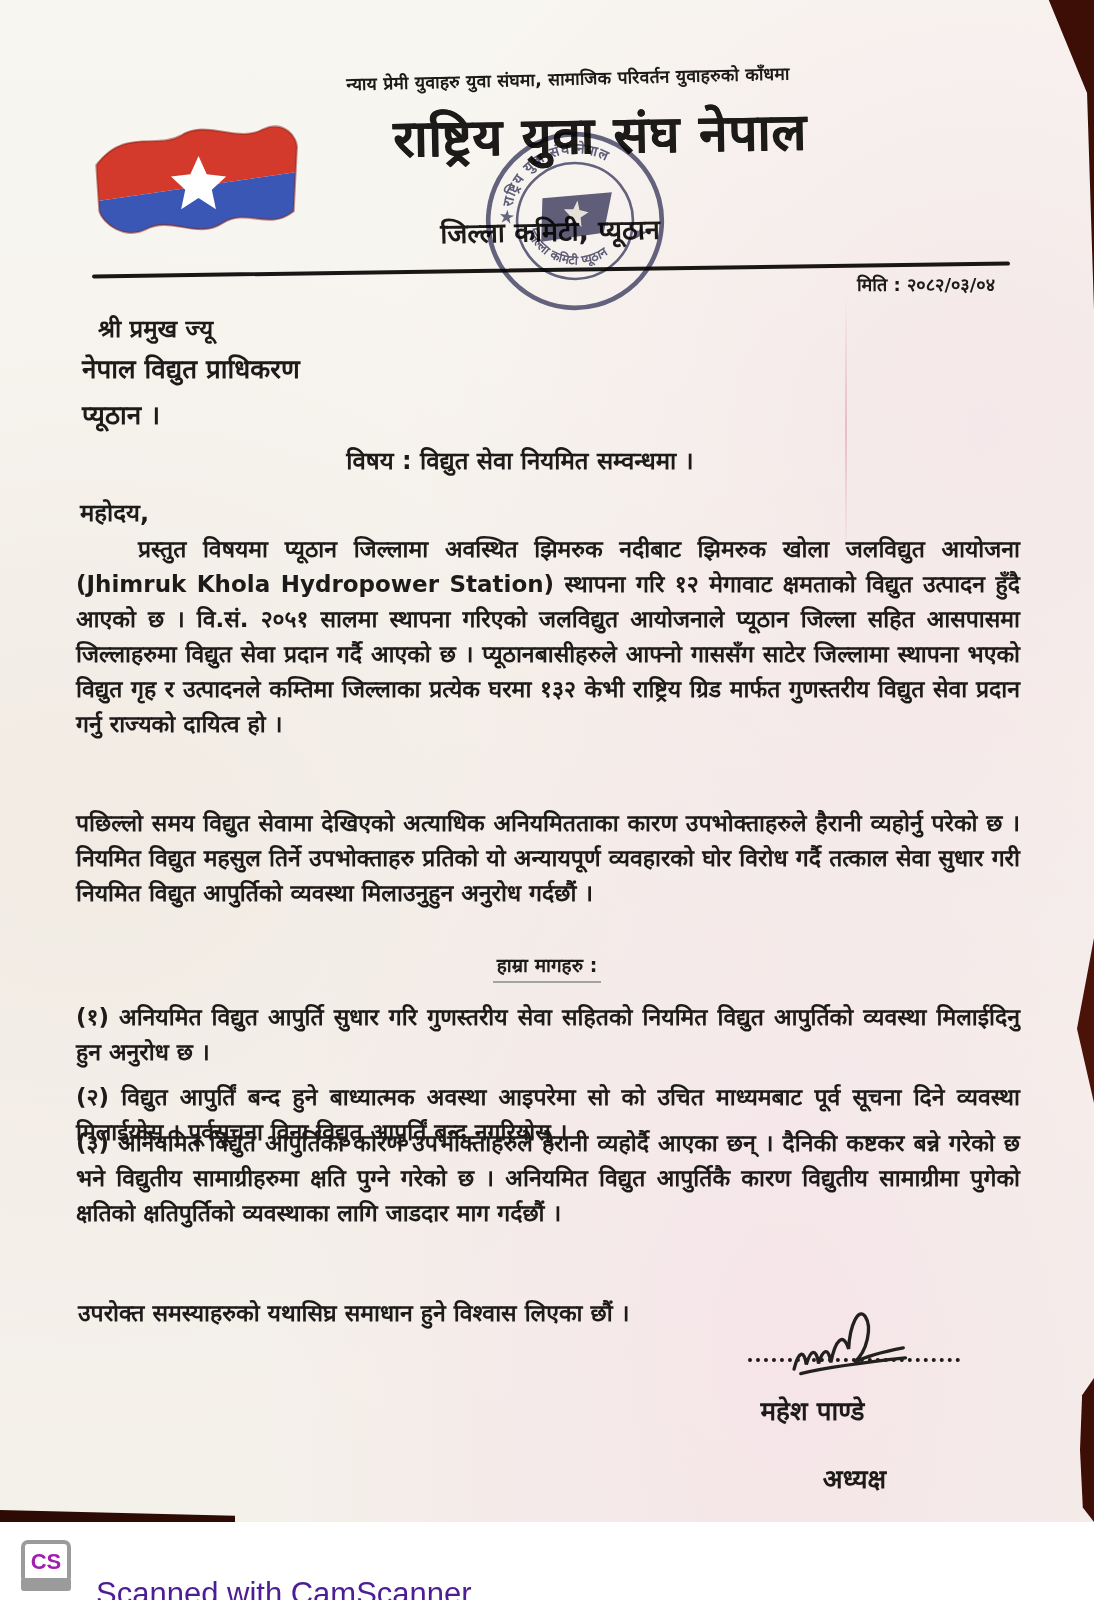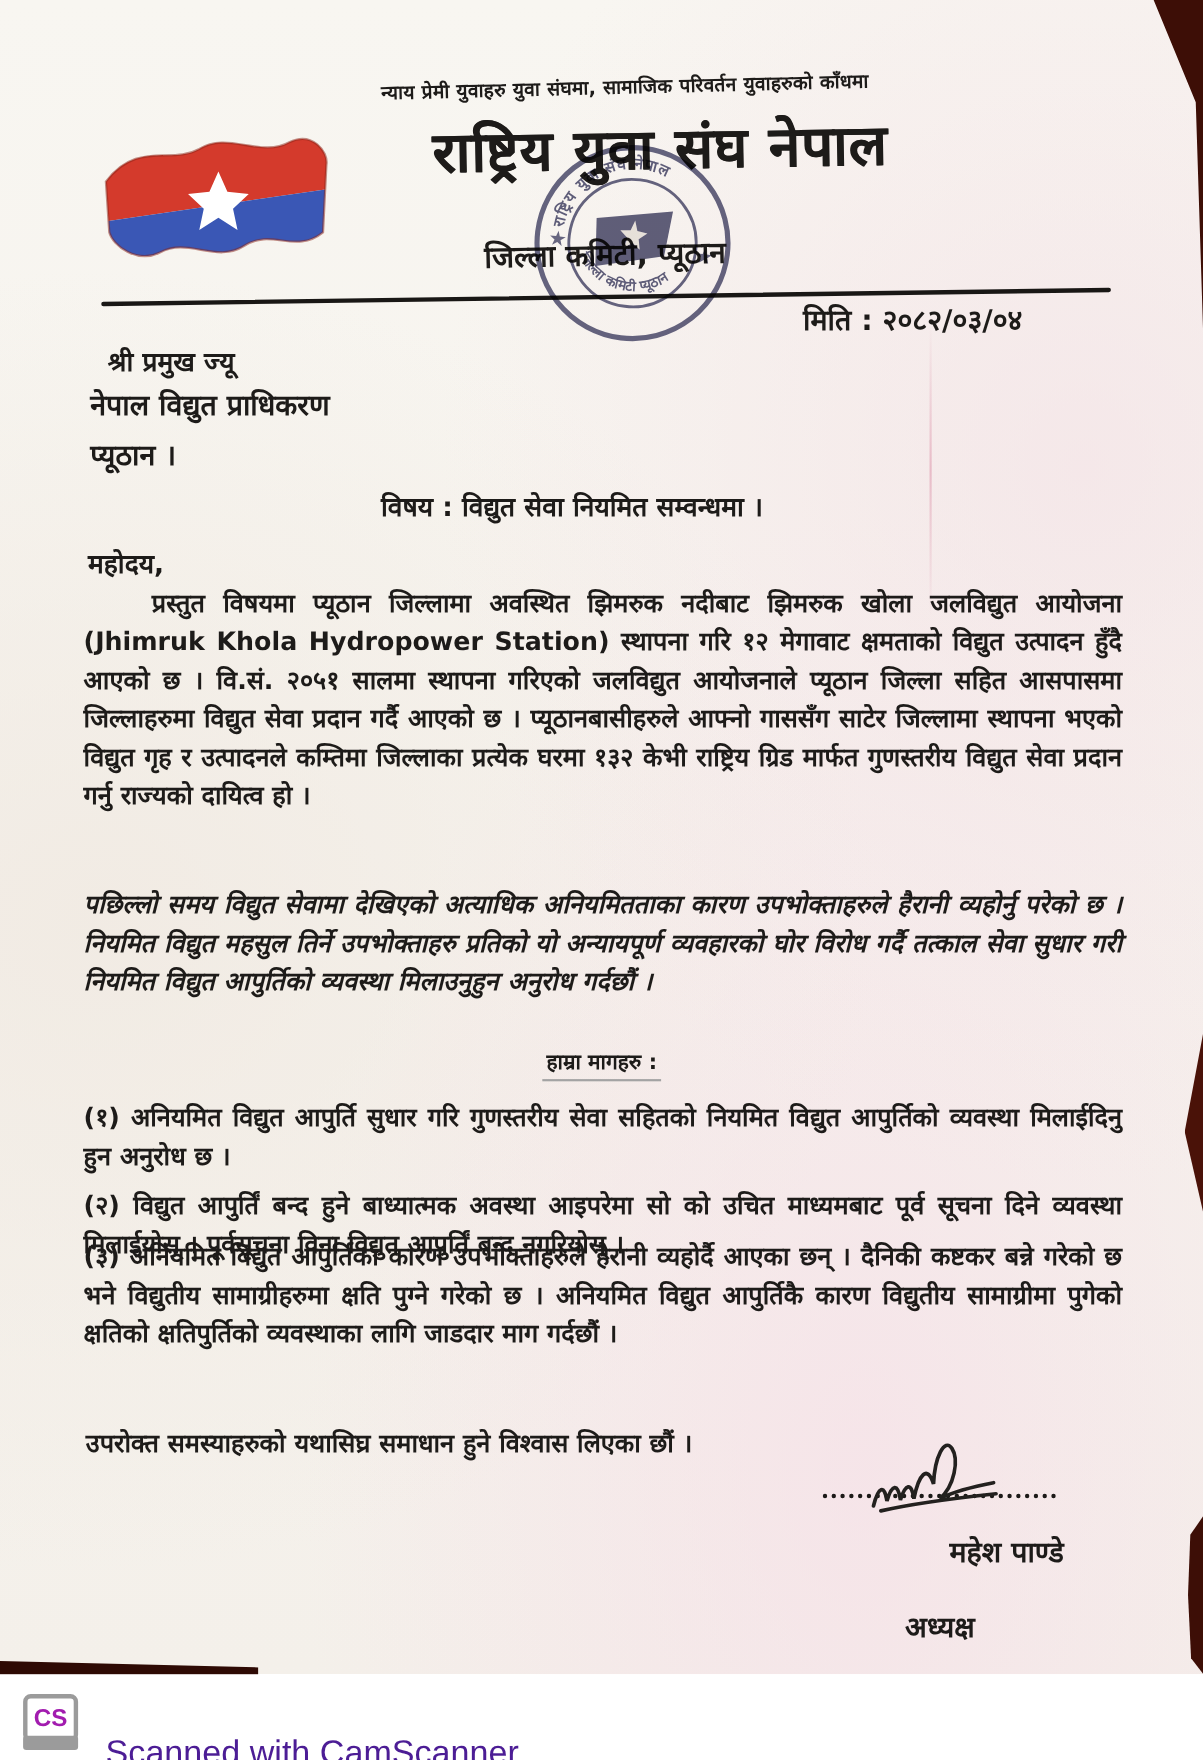"मिति : २०८२/०३/०४" .dateline { font-size: 26px -> 18px; text-align: left -> right }
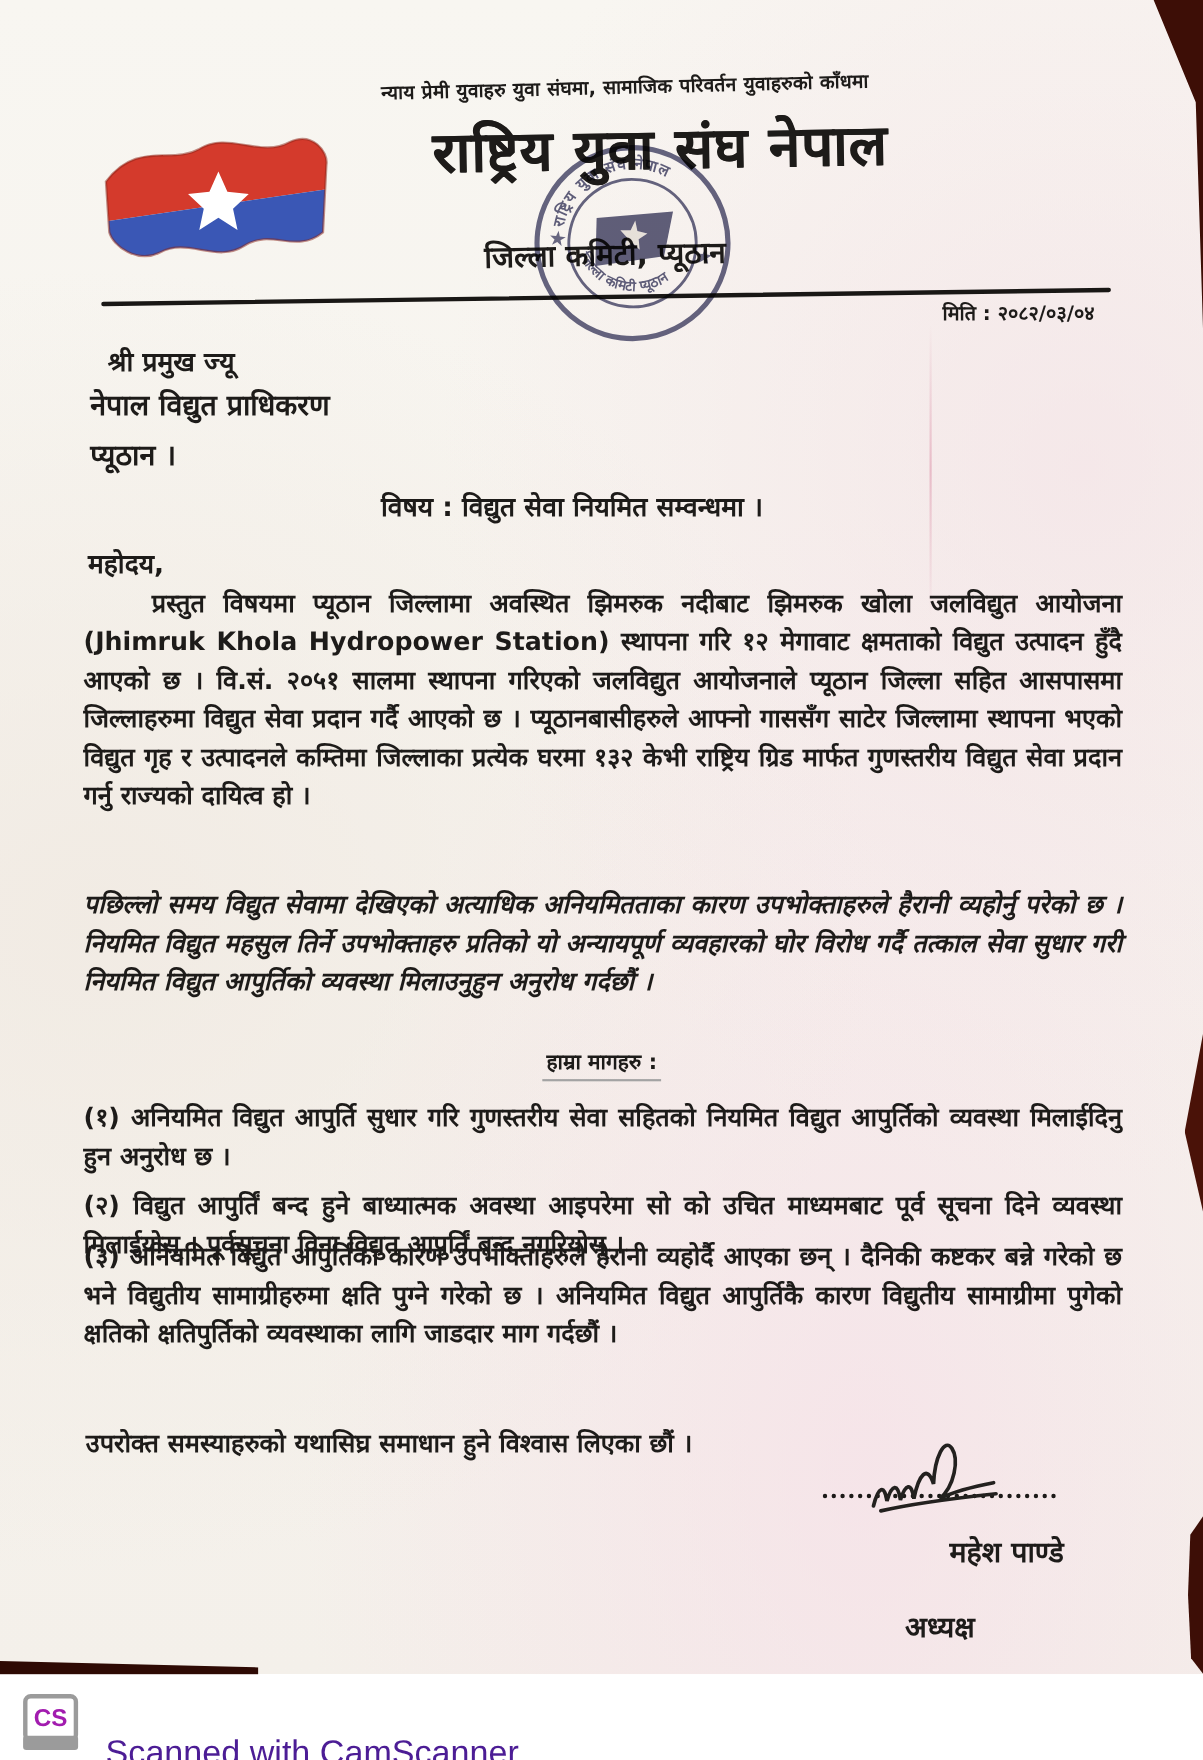"पछिल्लो समय विद्युत सेवामा देखिएको" div.abs { font-style: italic -> none }
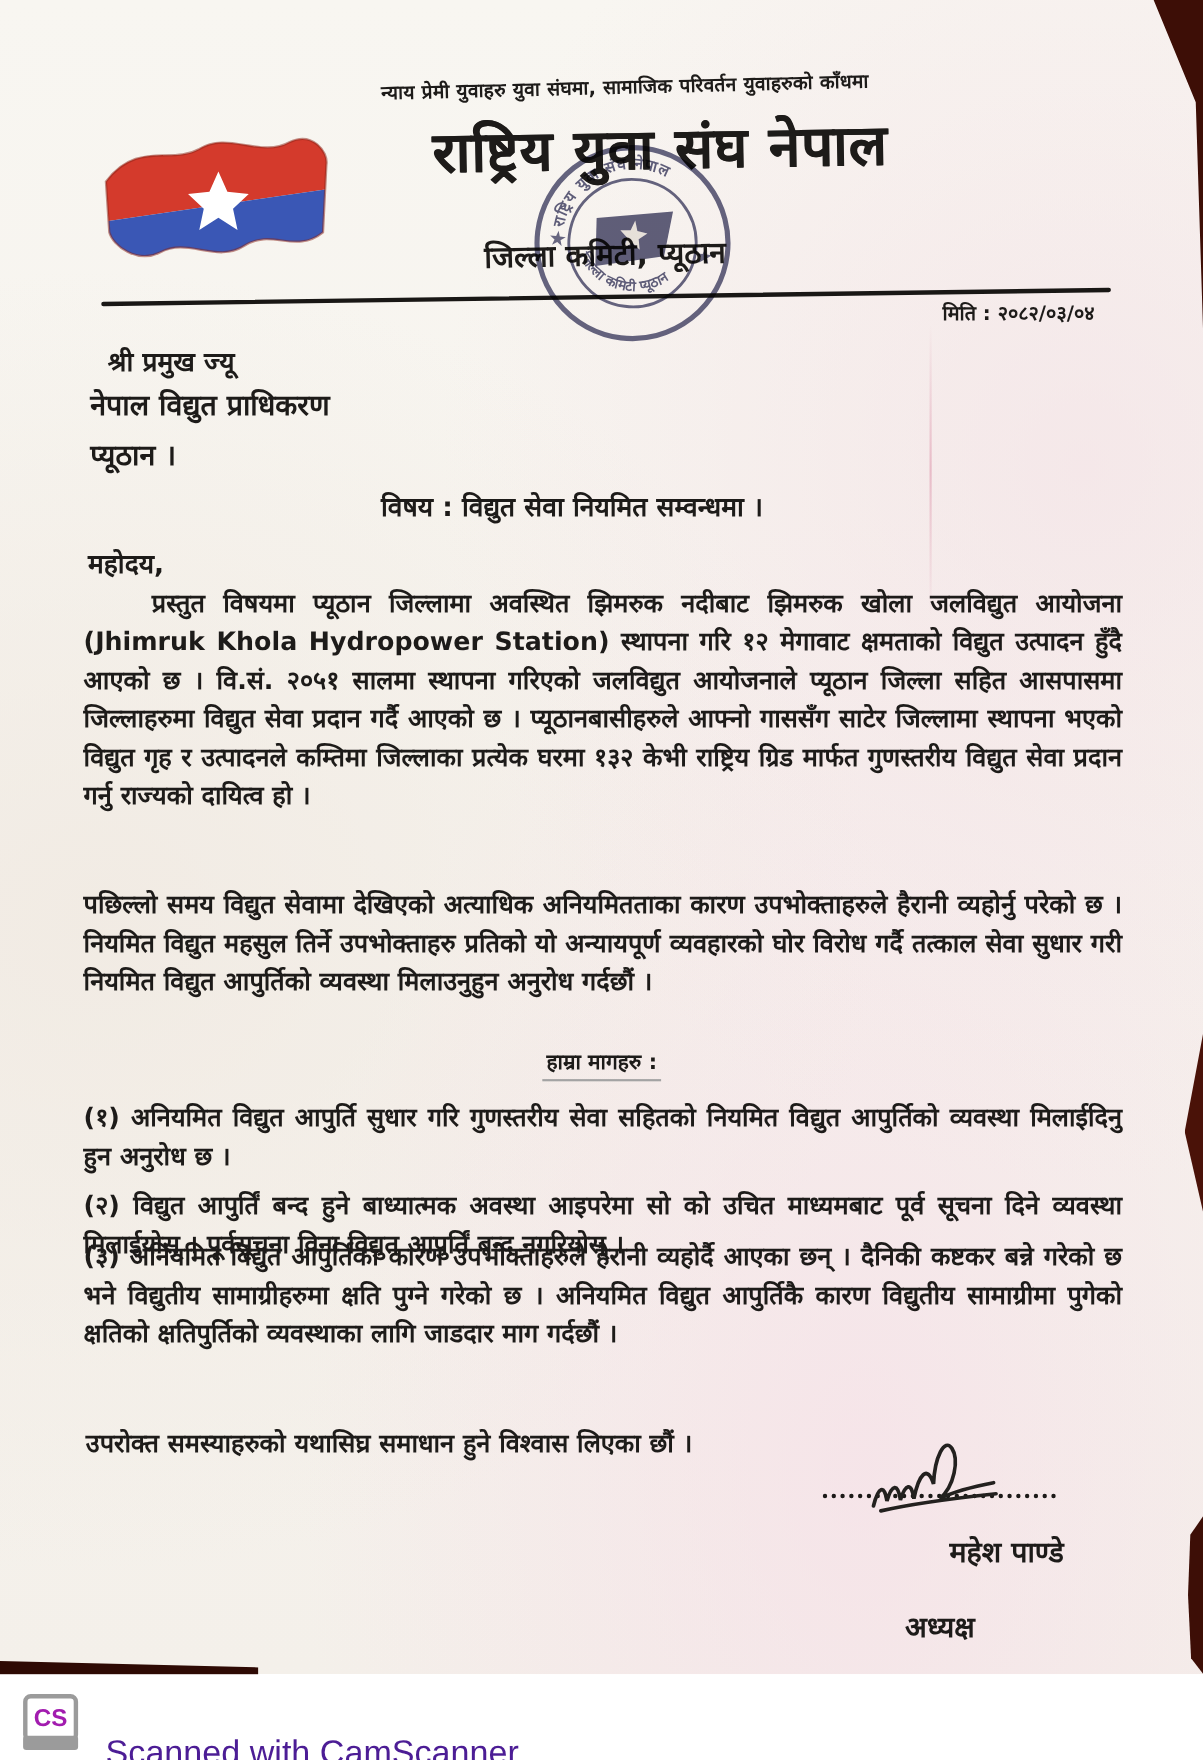"महेश पाण्डे" .sig-name { left: 742px -> 700px; text-align: right -> center }
